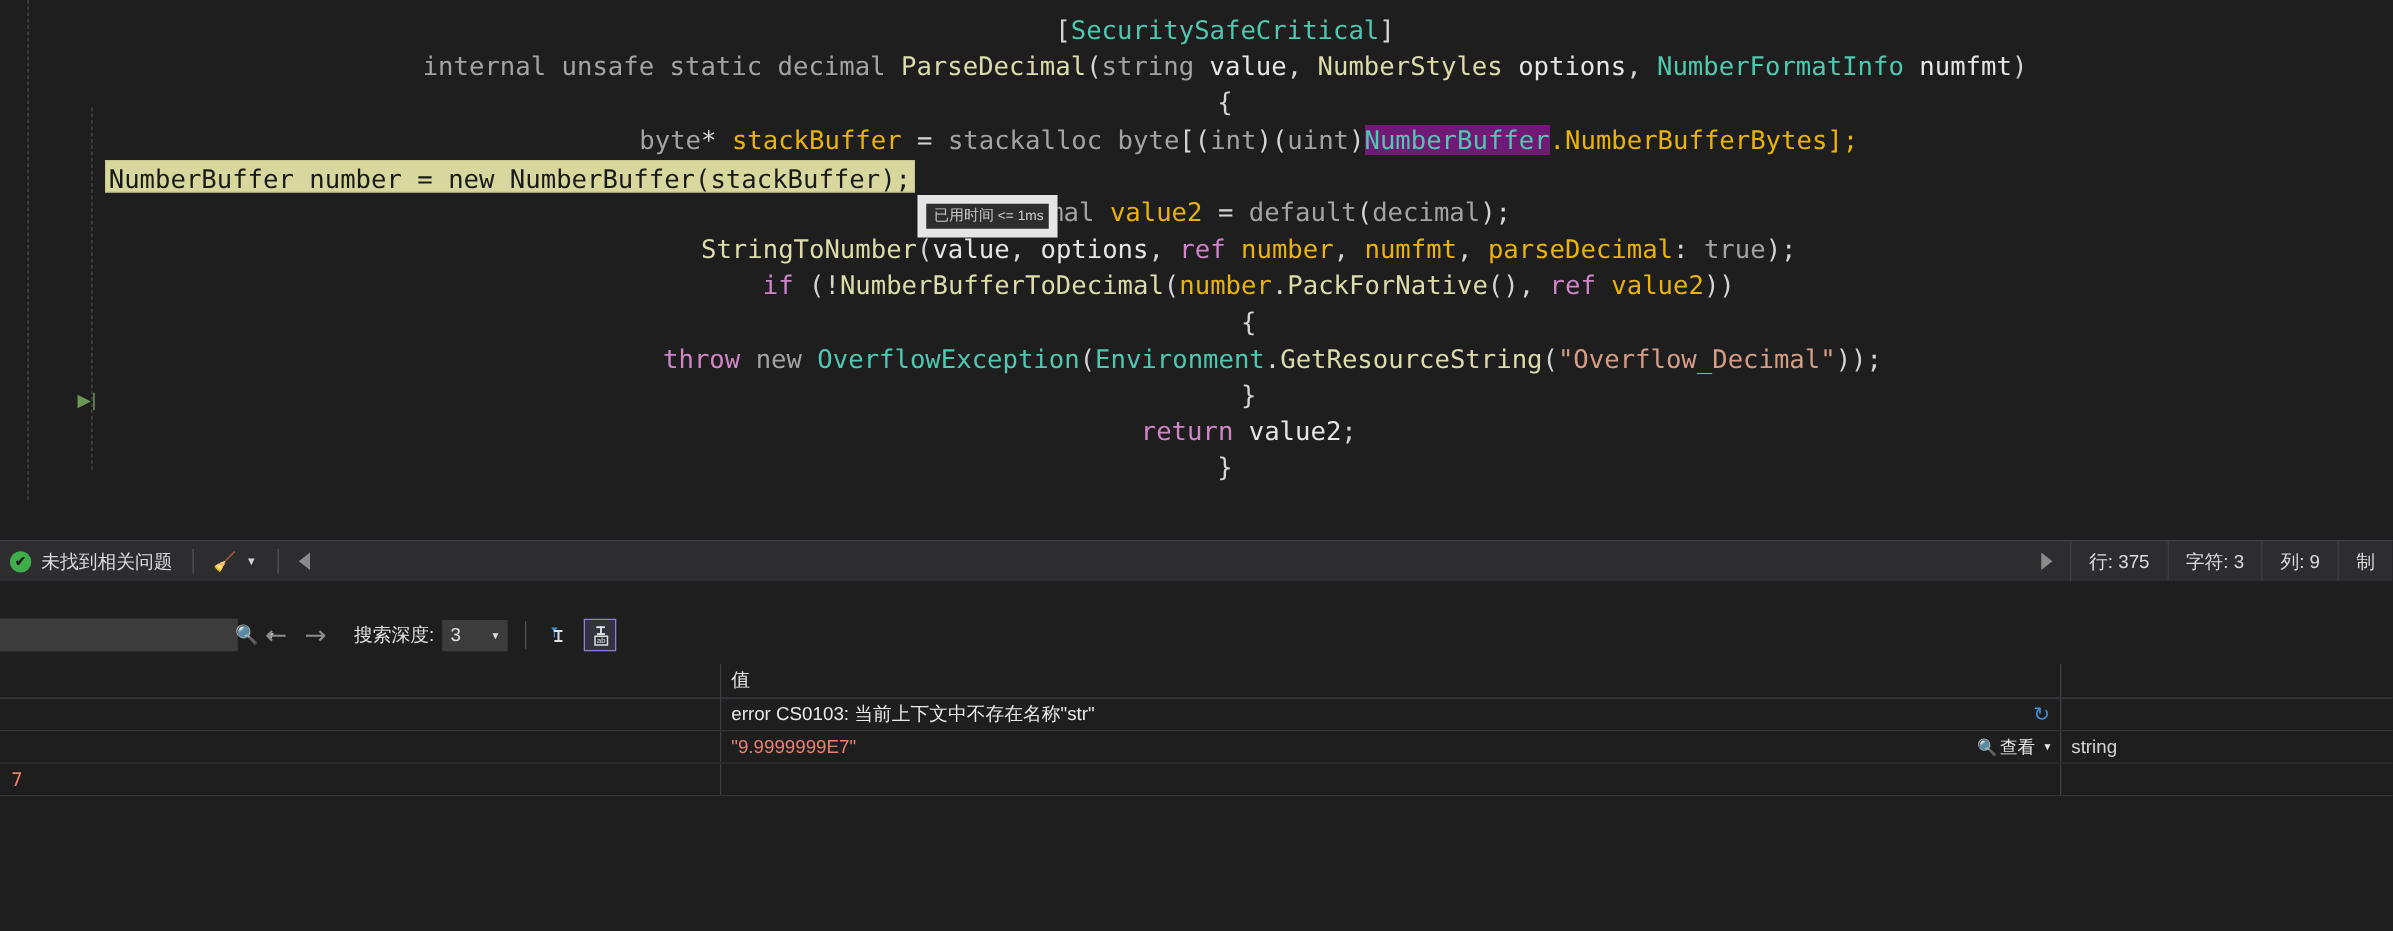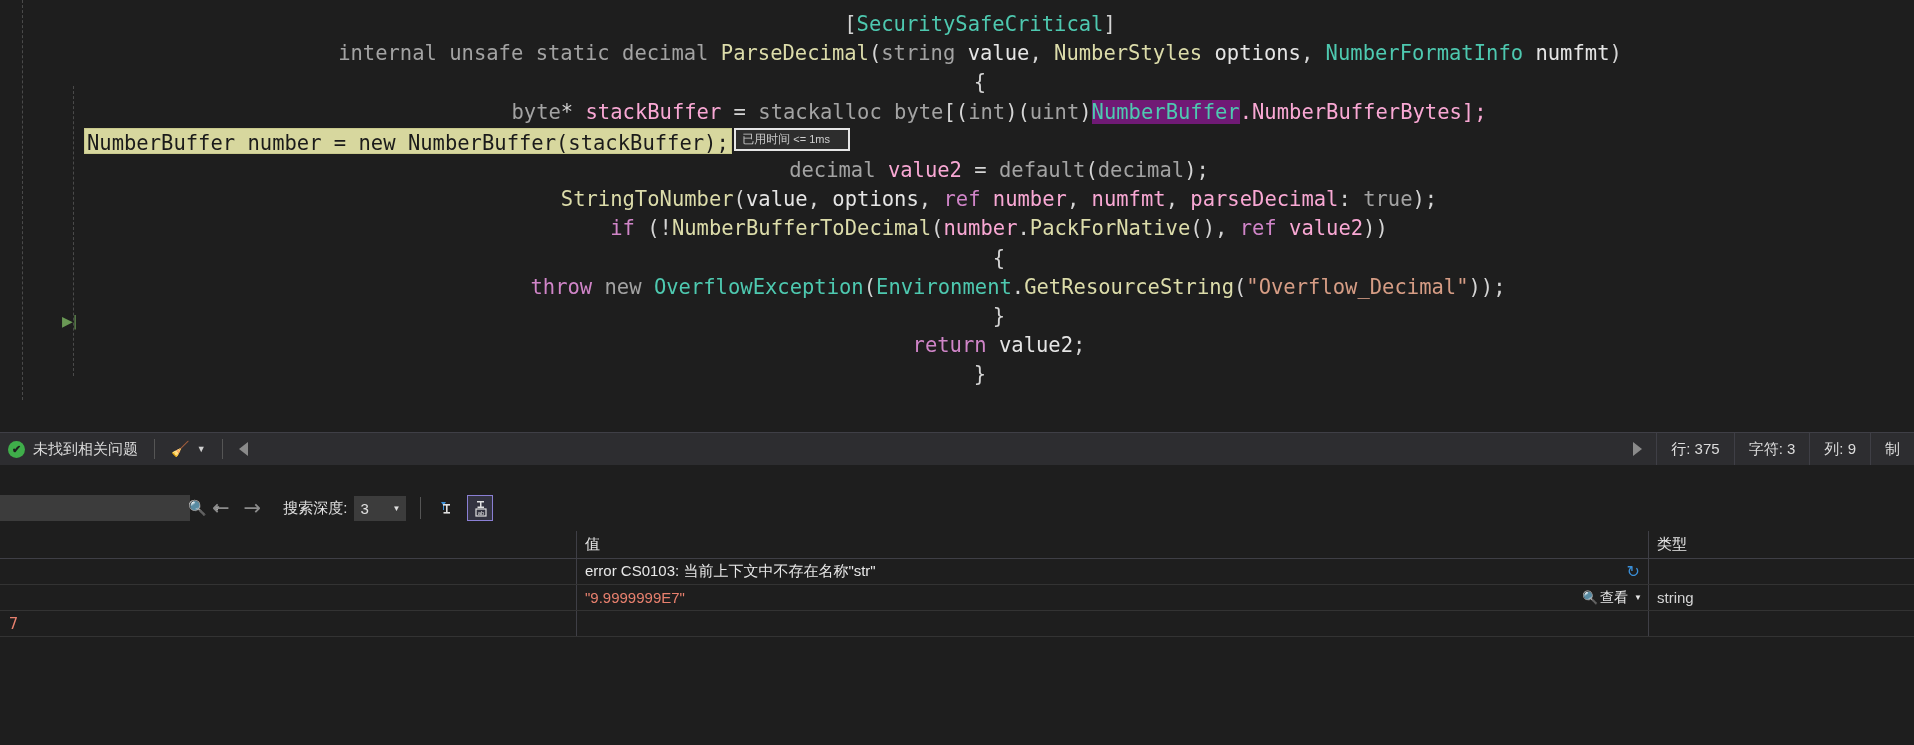"stackBuffer" .w { color: #f9a8d4 -> #eab308 }
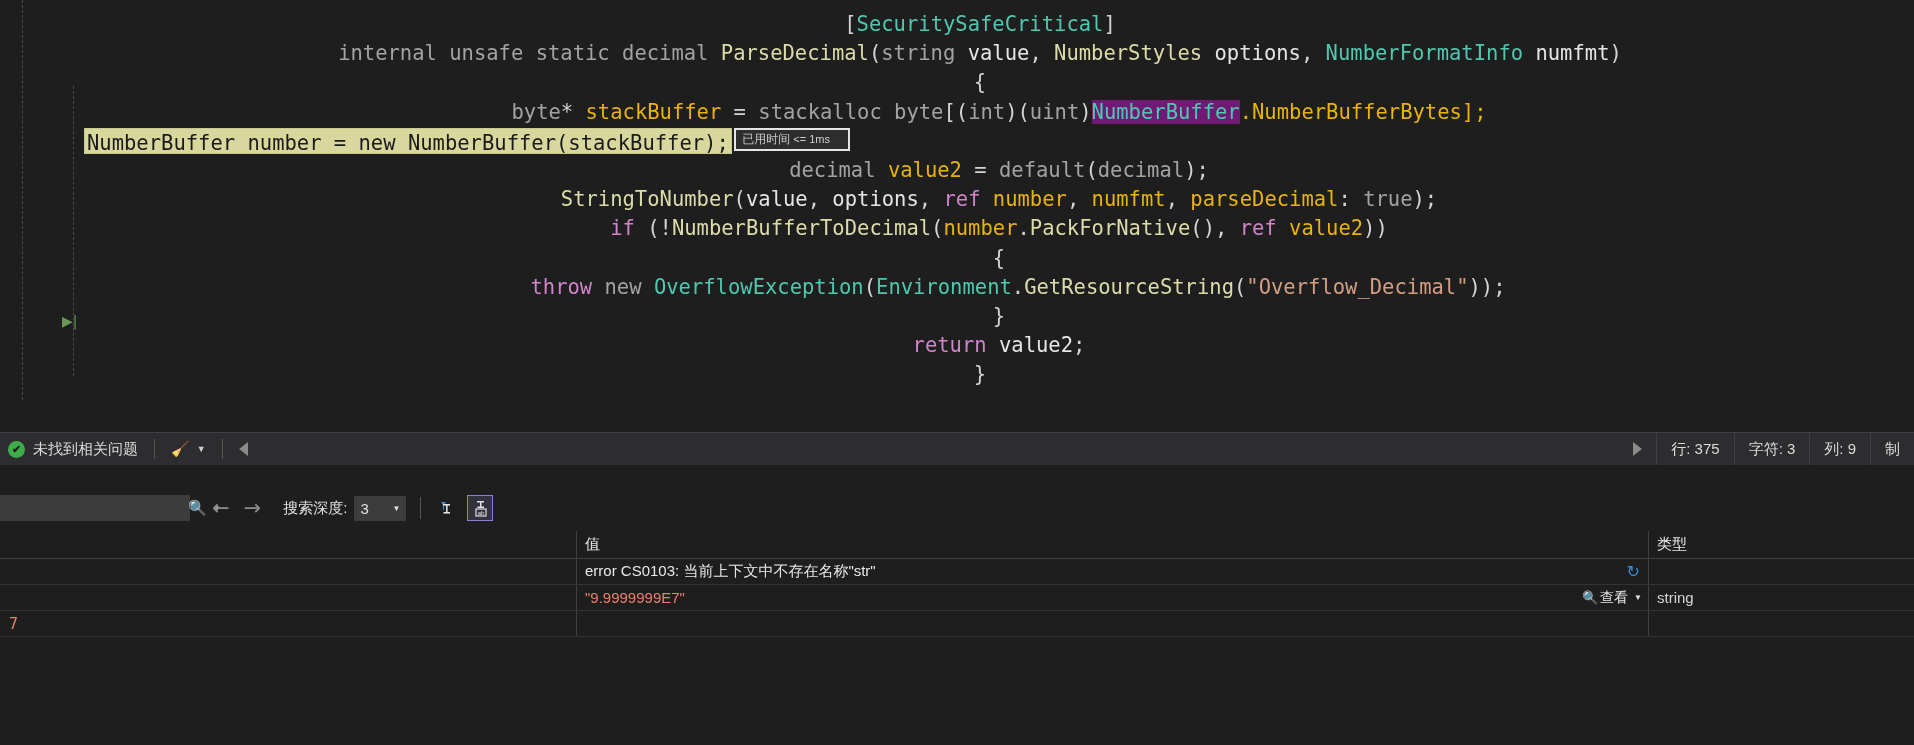"已用时间 <= 1ms" .time-tip { border: 2px solid #e5e5e5 -> 7px solid #e5e5e5; margin-top: none -> 28px; padding: 2px 18px 3px 6px -> 2px 4px 3px 6px }
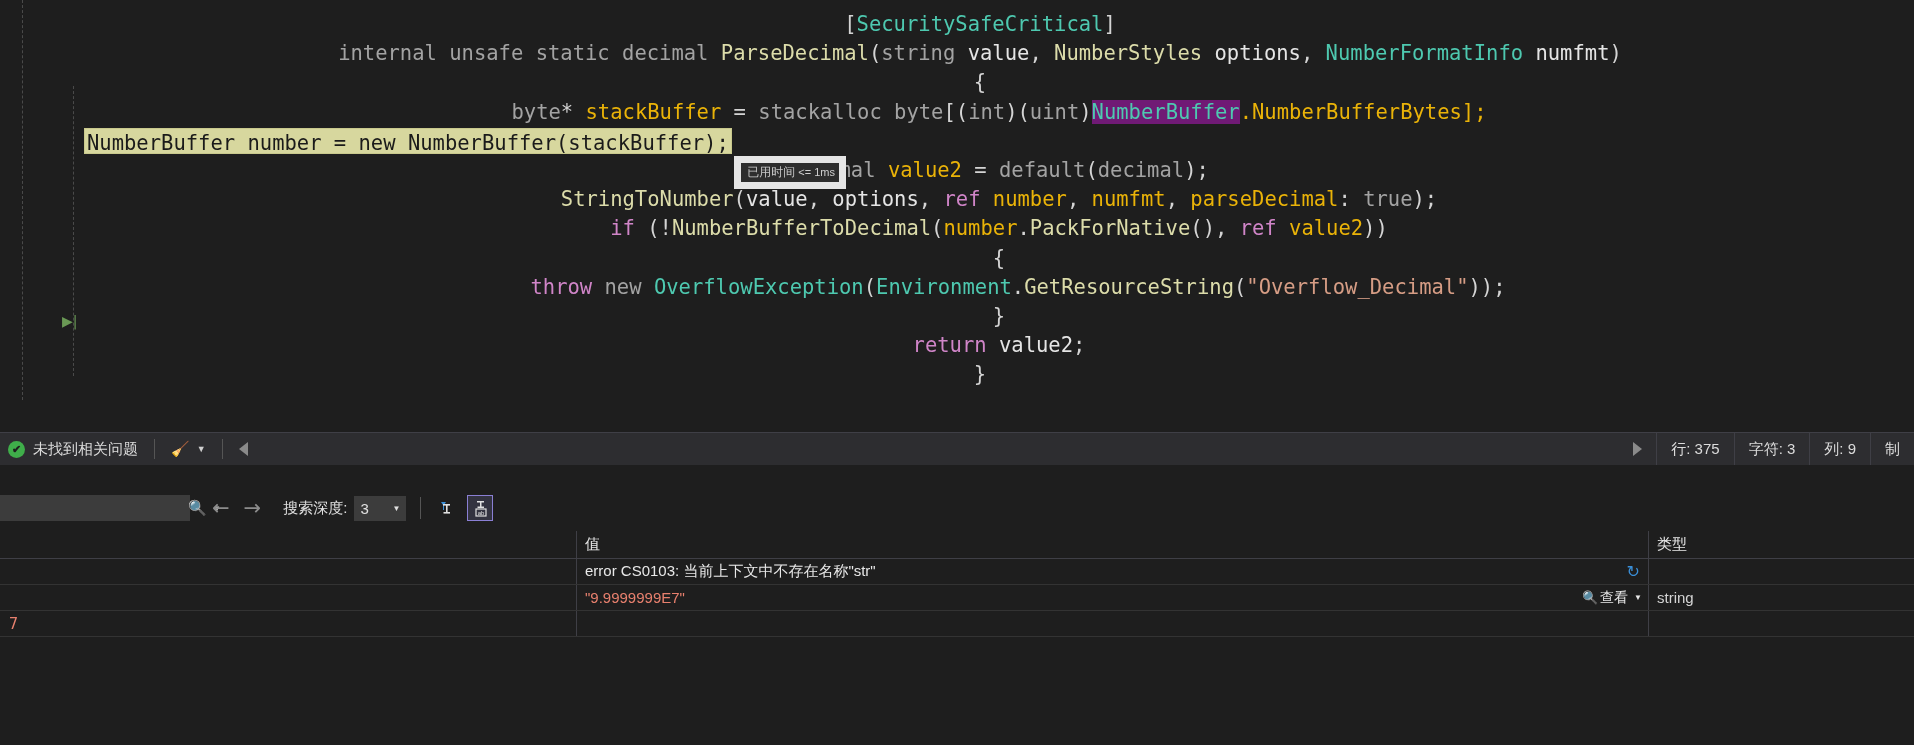"类型" div.gh-cell { html: <div>类型</div> -> none }
